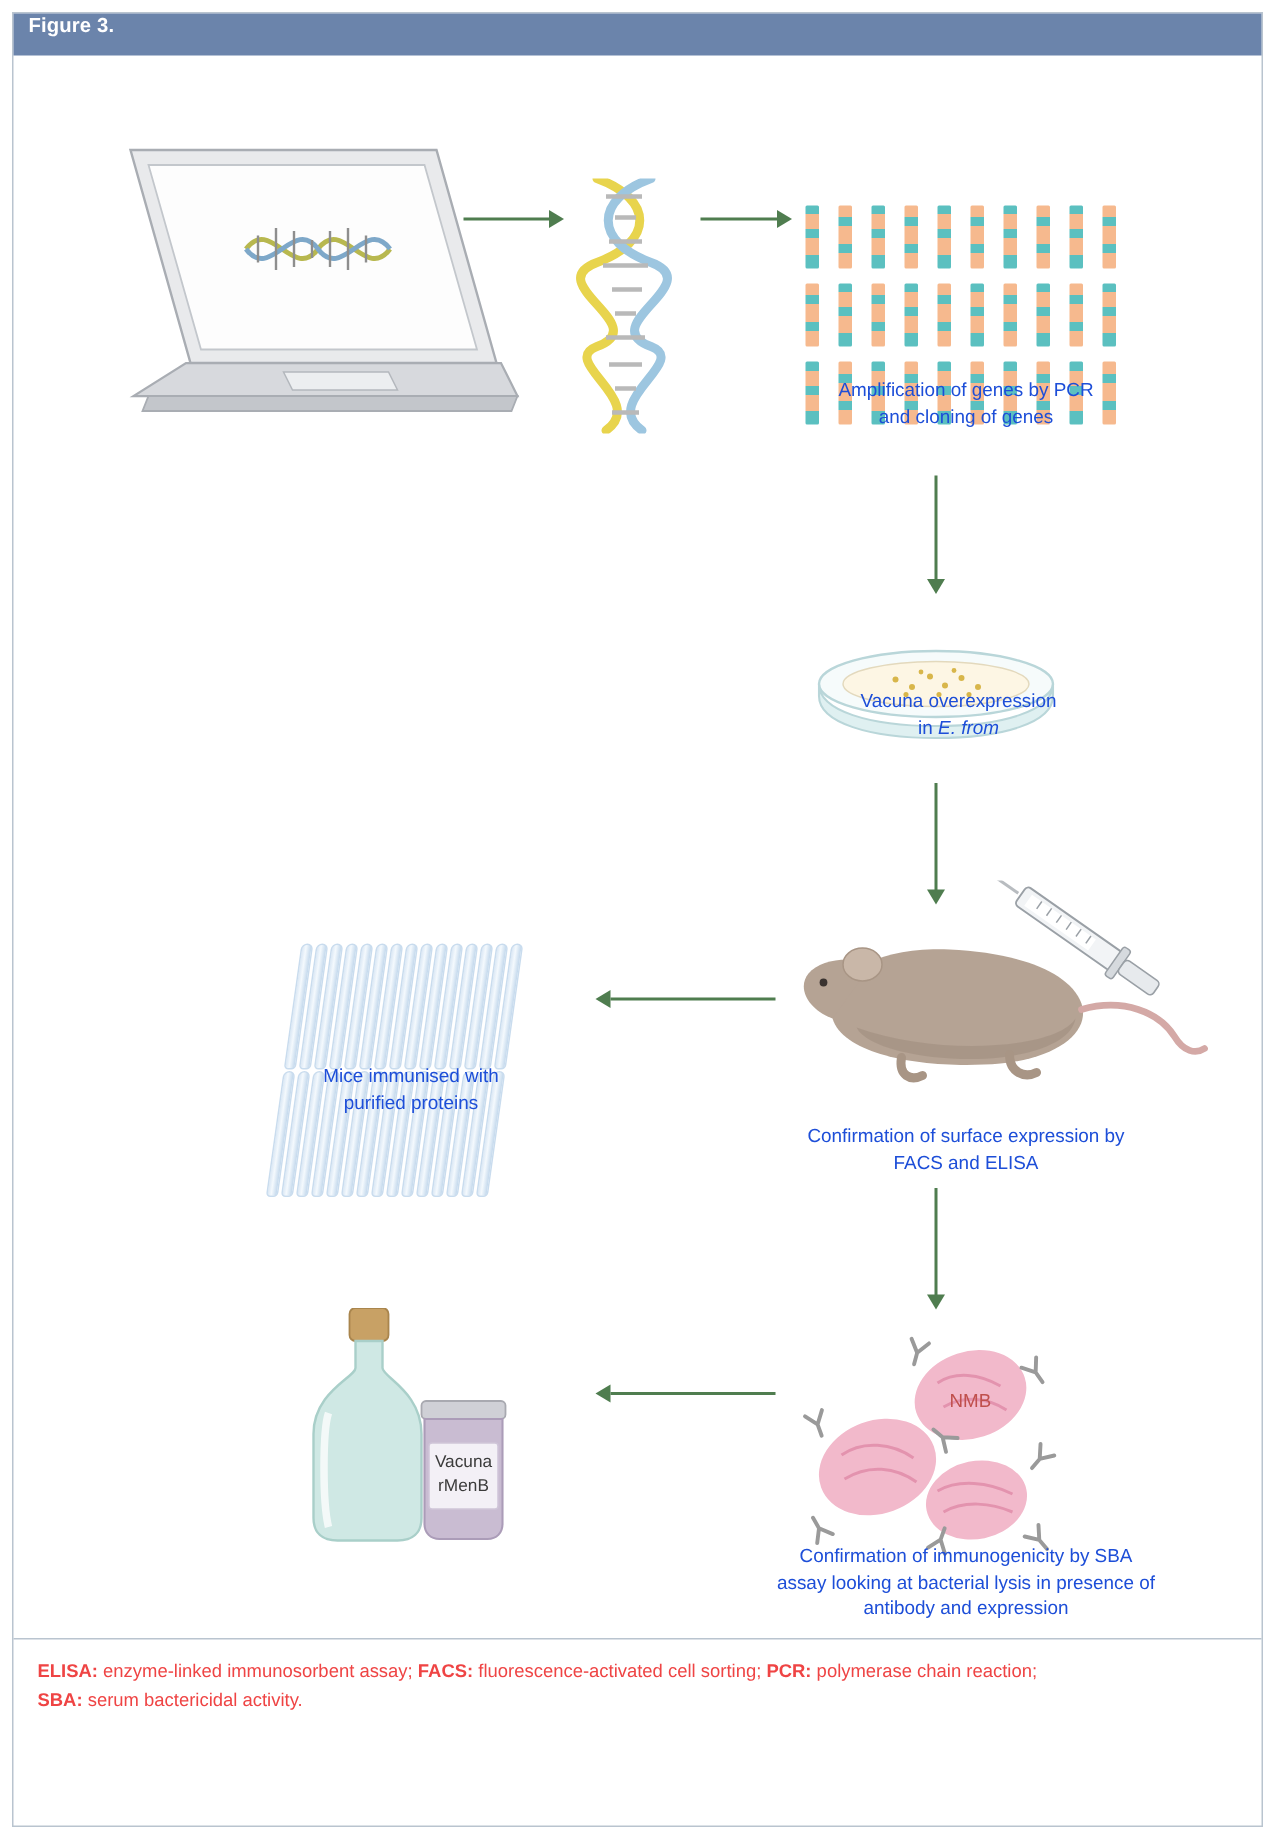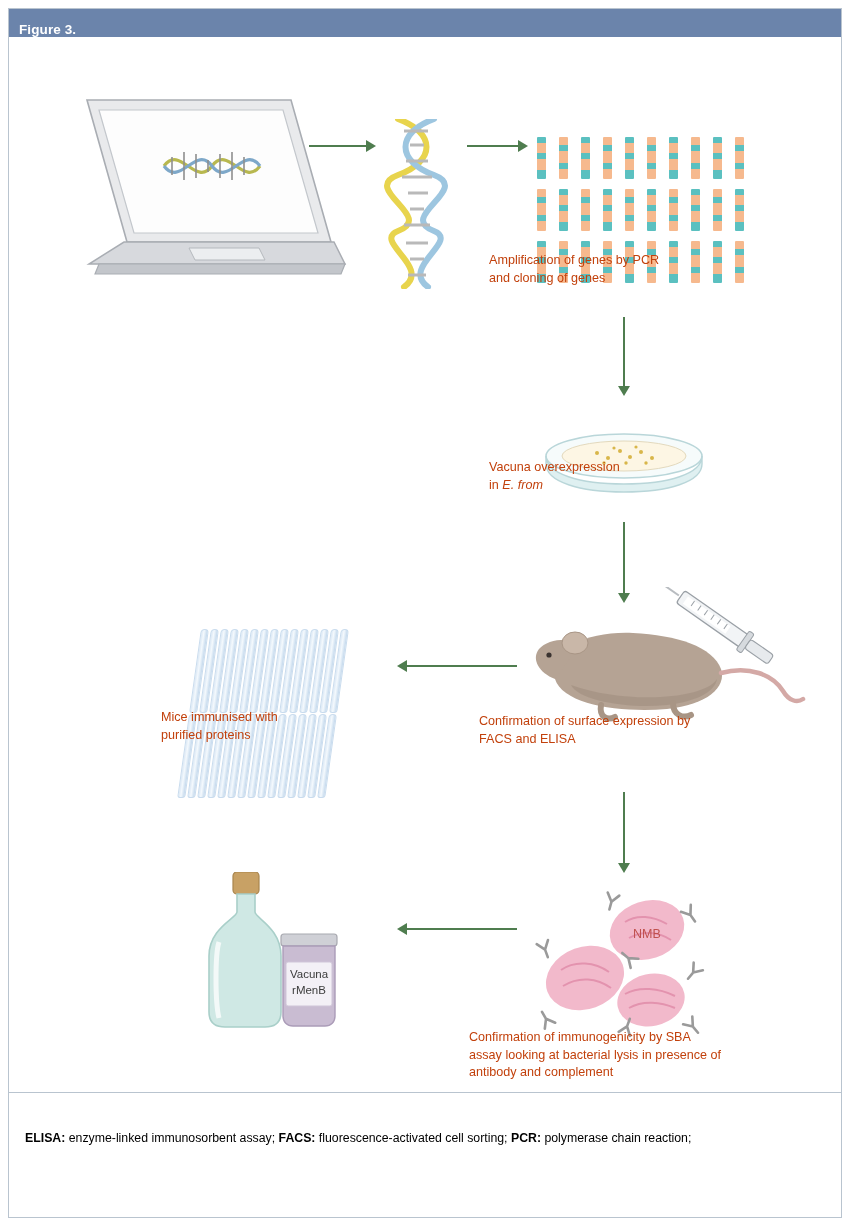"Figure 3." .title-bar { align-items: flex-end -> flex-start }
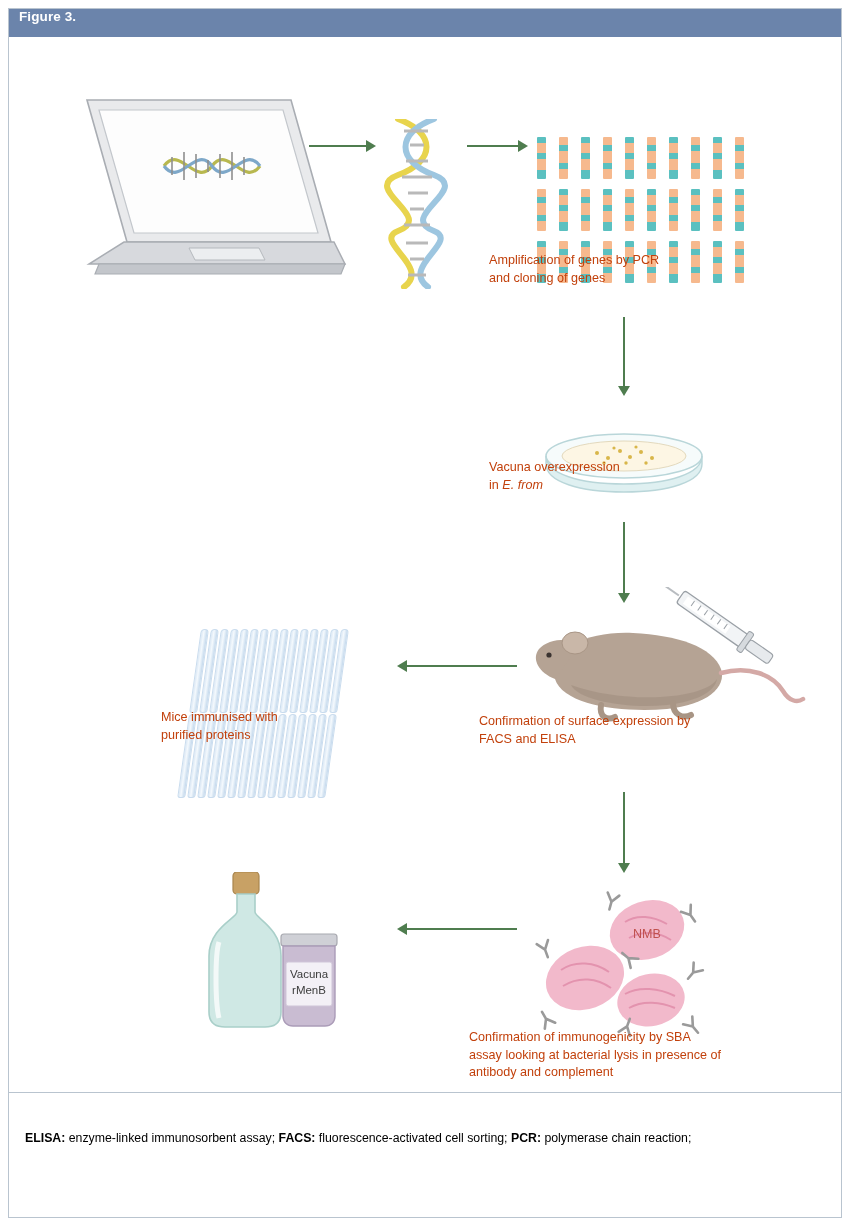"Amplification of genes by PCR" .node-label { color: #c2410c -> #1d4ed8; text-align: left -> center }
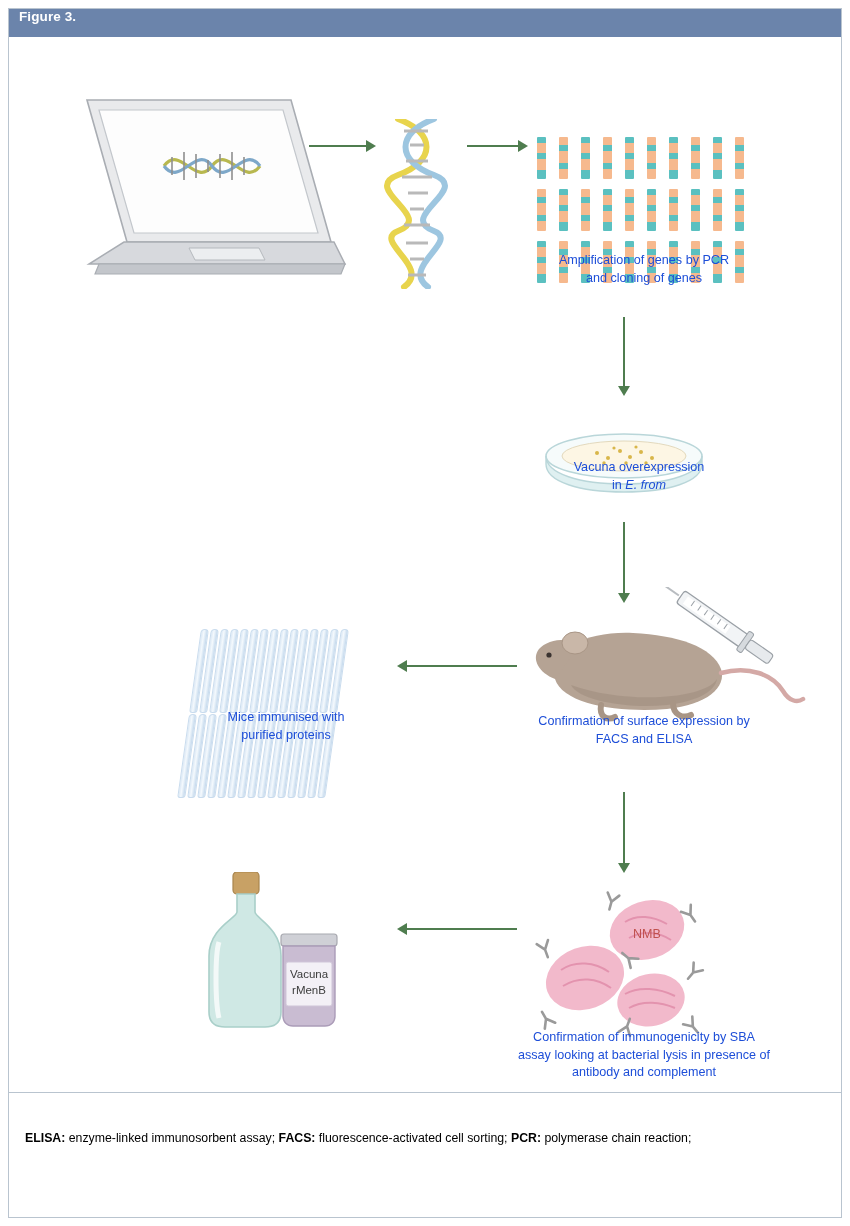"Mice immunised with" div.node-label { left: 152px -> 140px }
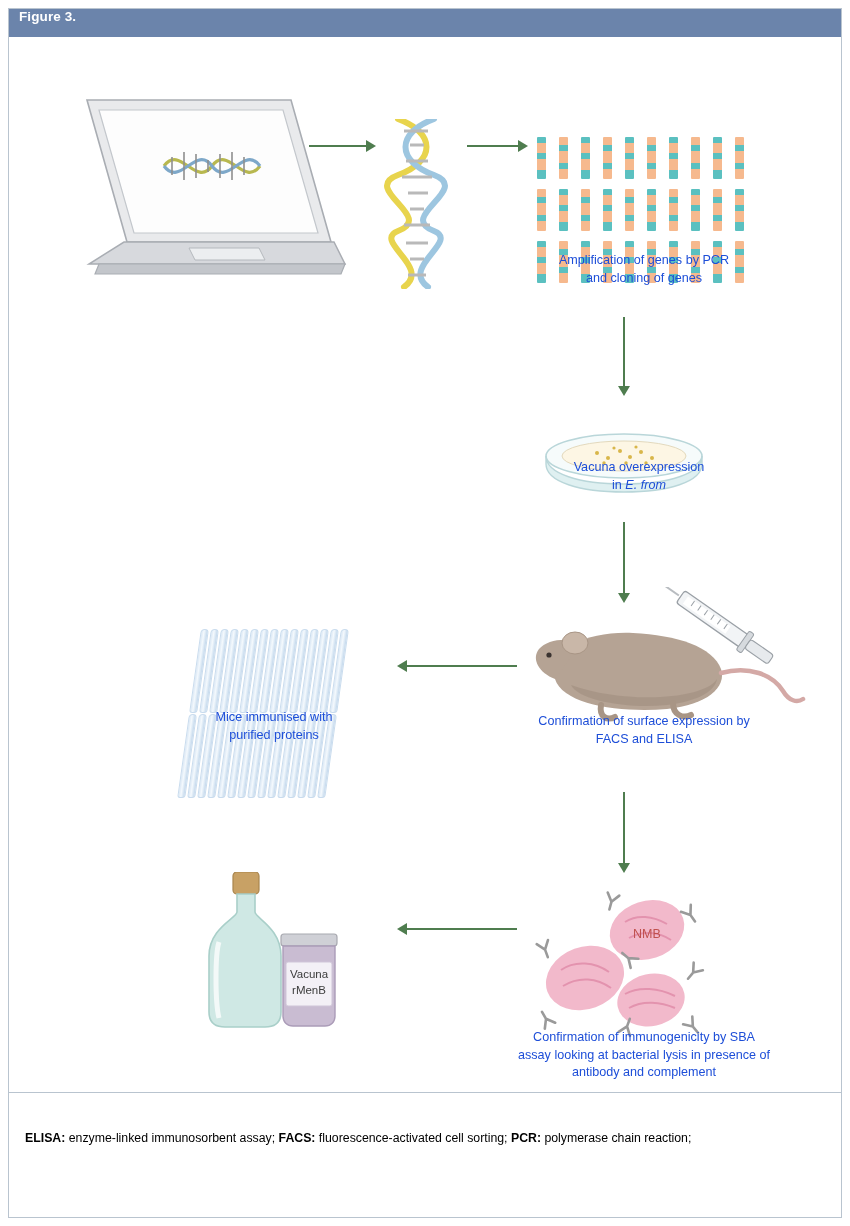"Confirmation of surface expression by" div.node-label { top: 676px -> 712px }
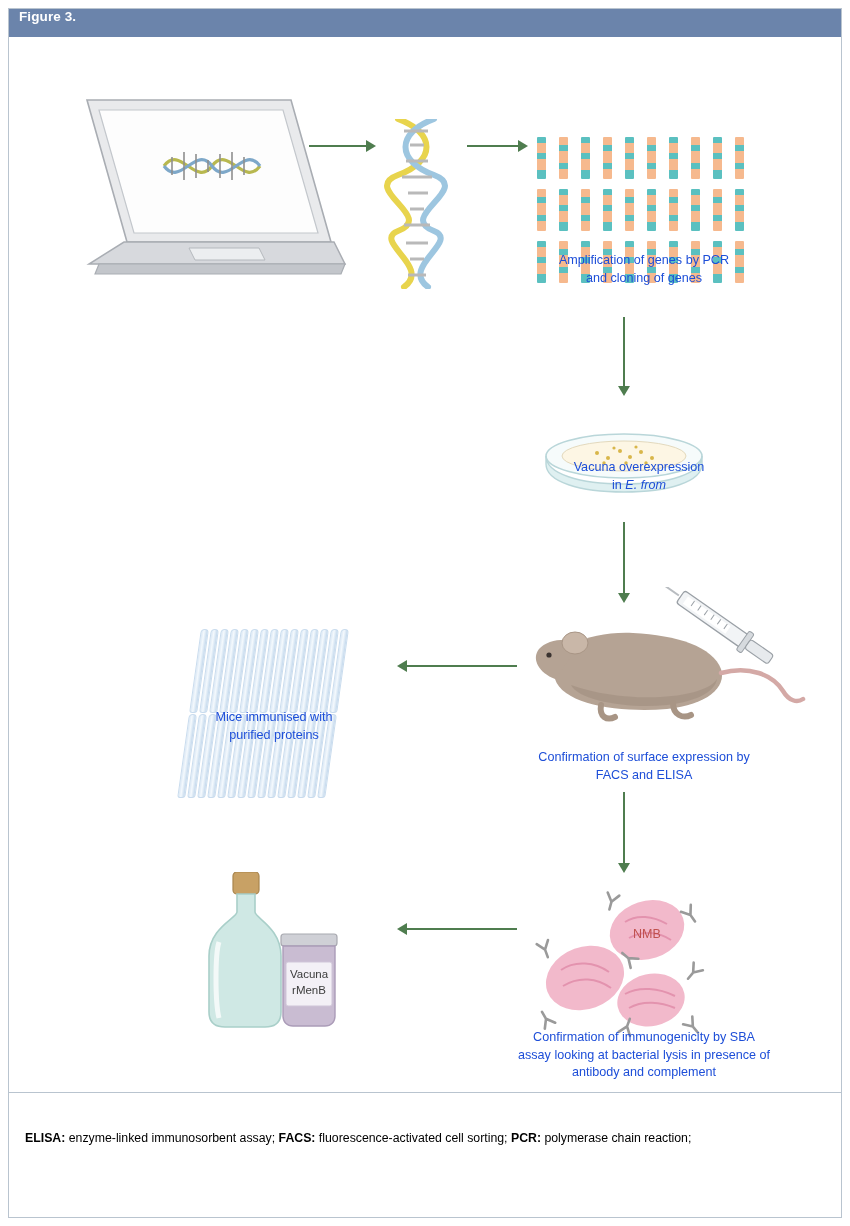"Confirmation of immunogenicity by SBA" div.node-label { text: complement -> expression }
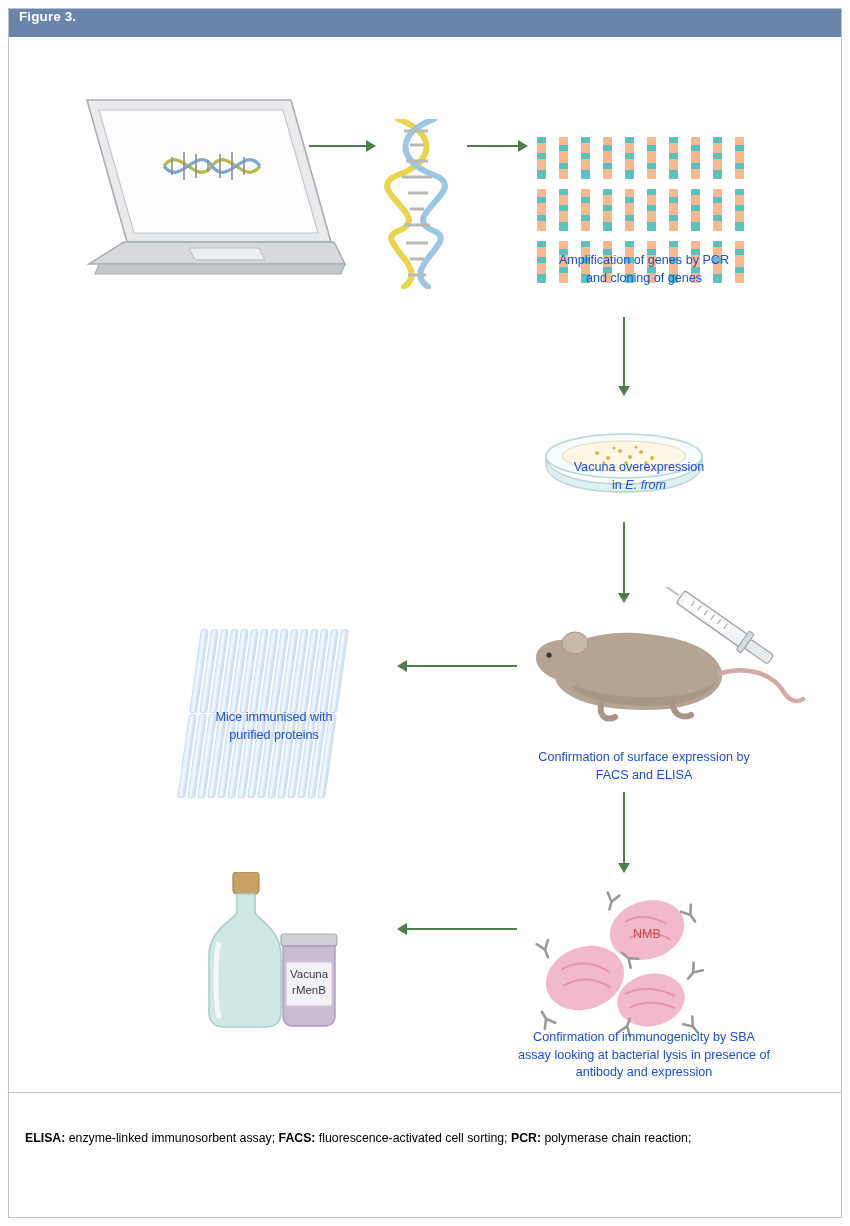"ELISA: enzyme-linked immunosorbent" .caption-line { color: #000000 -> #ef4444; margin-top: 24px -> none }
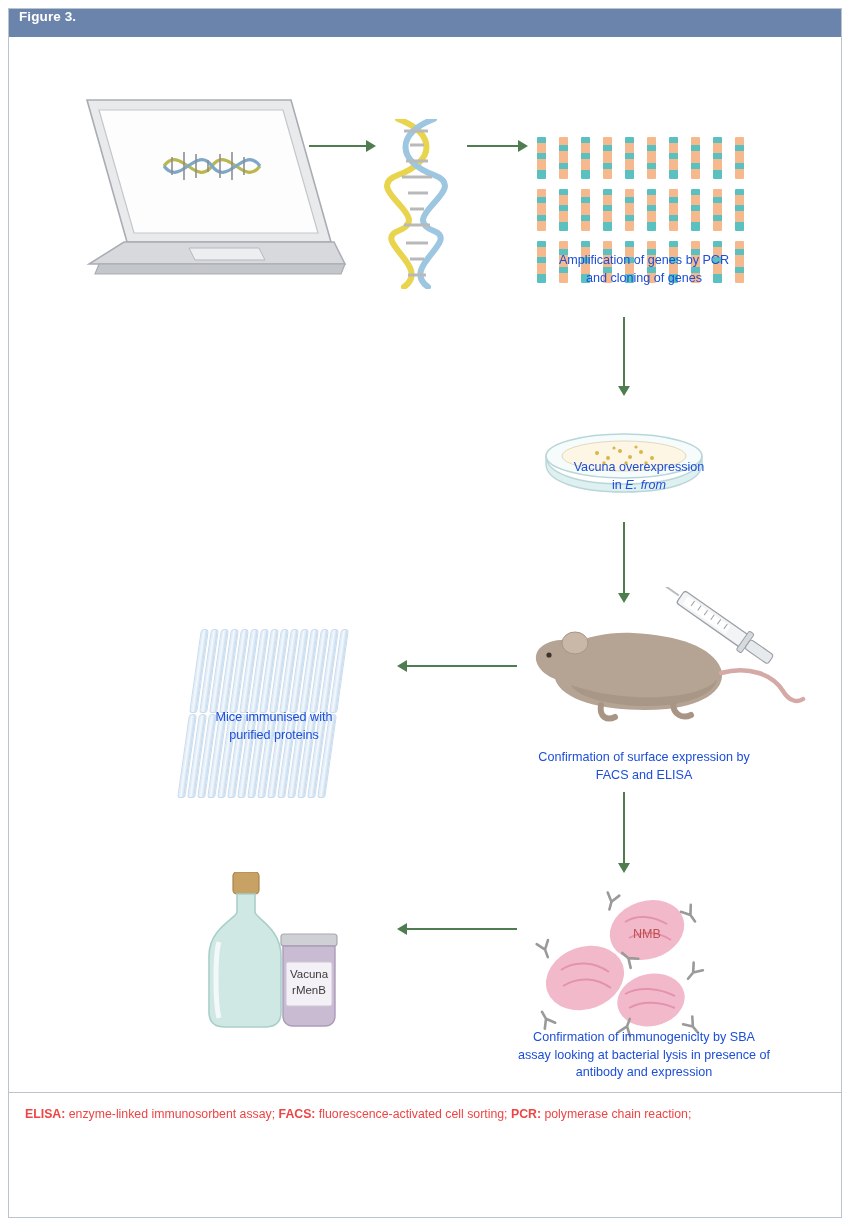"SBA: serum bactericidal activity." div.caption-line { html: none -> <div> <b>SBA:</b><span> serum bactericidal activity.</span> </div> }
